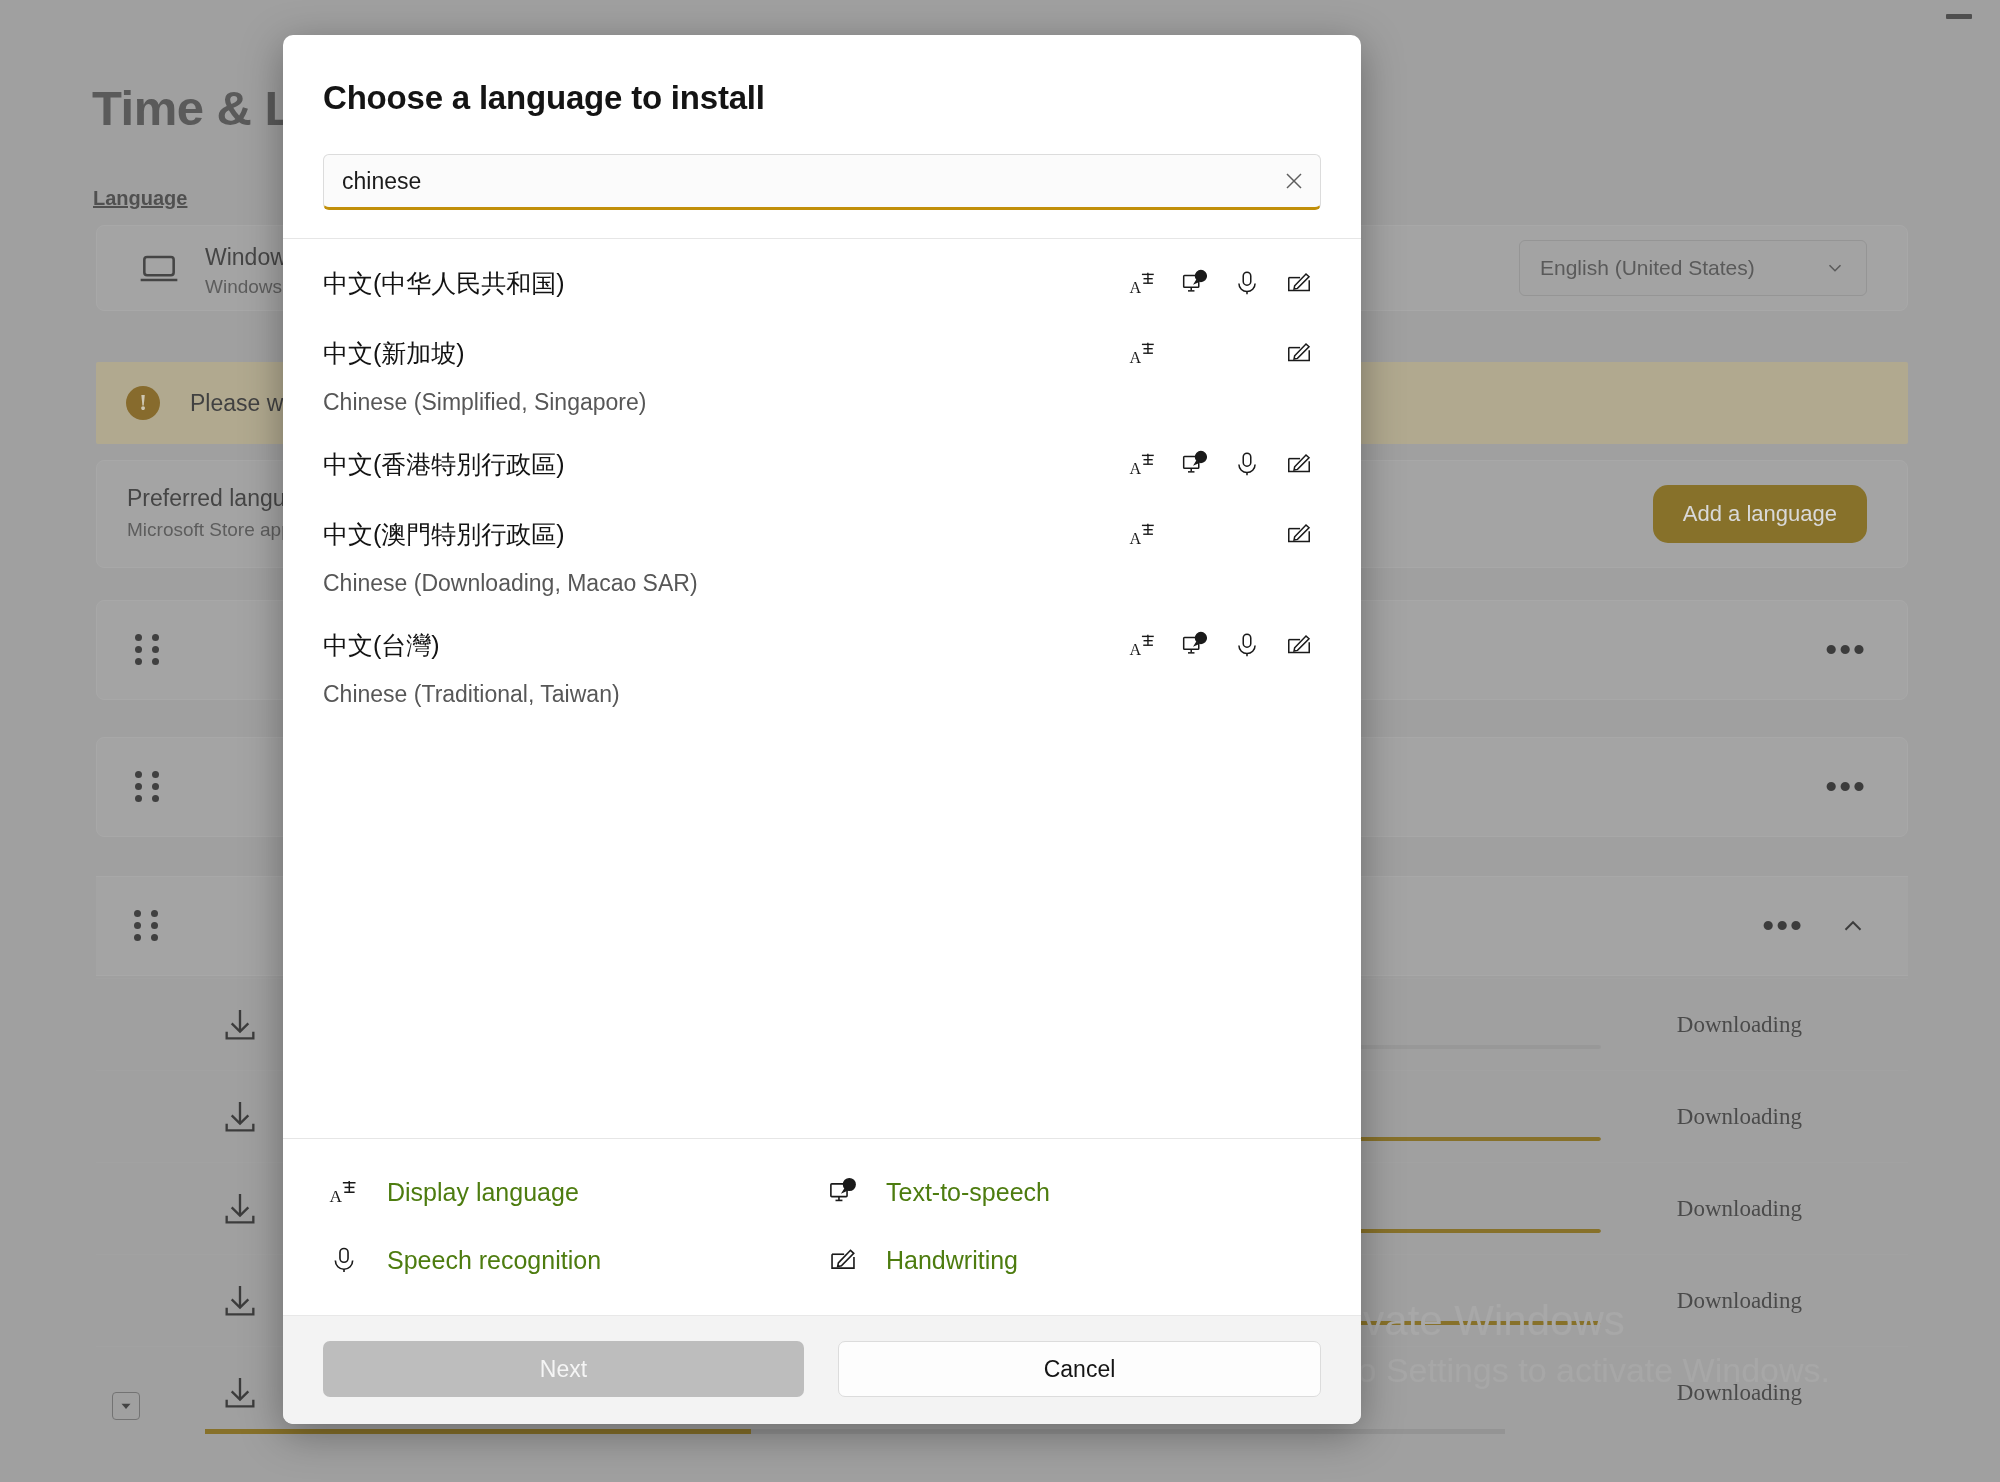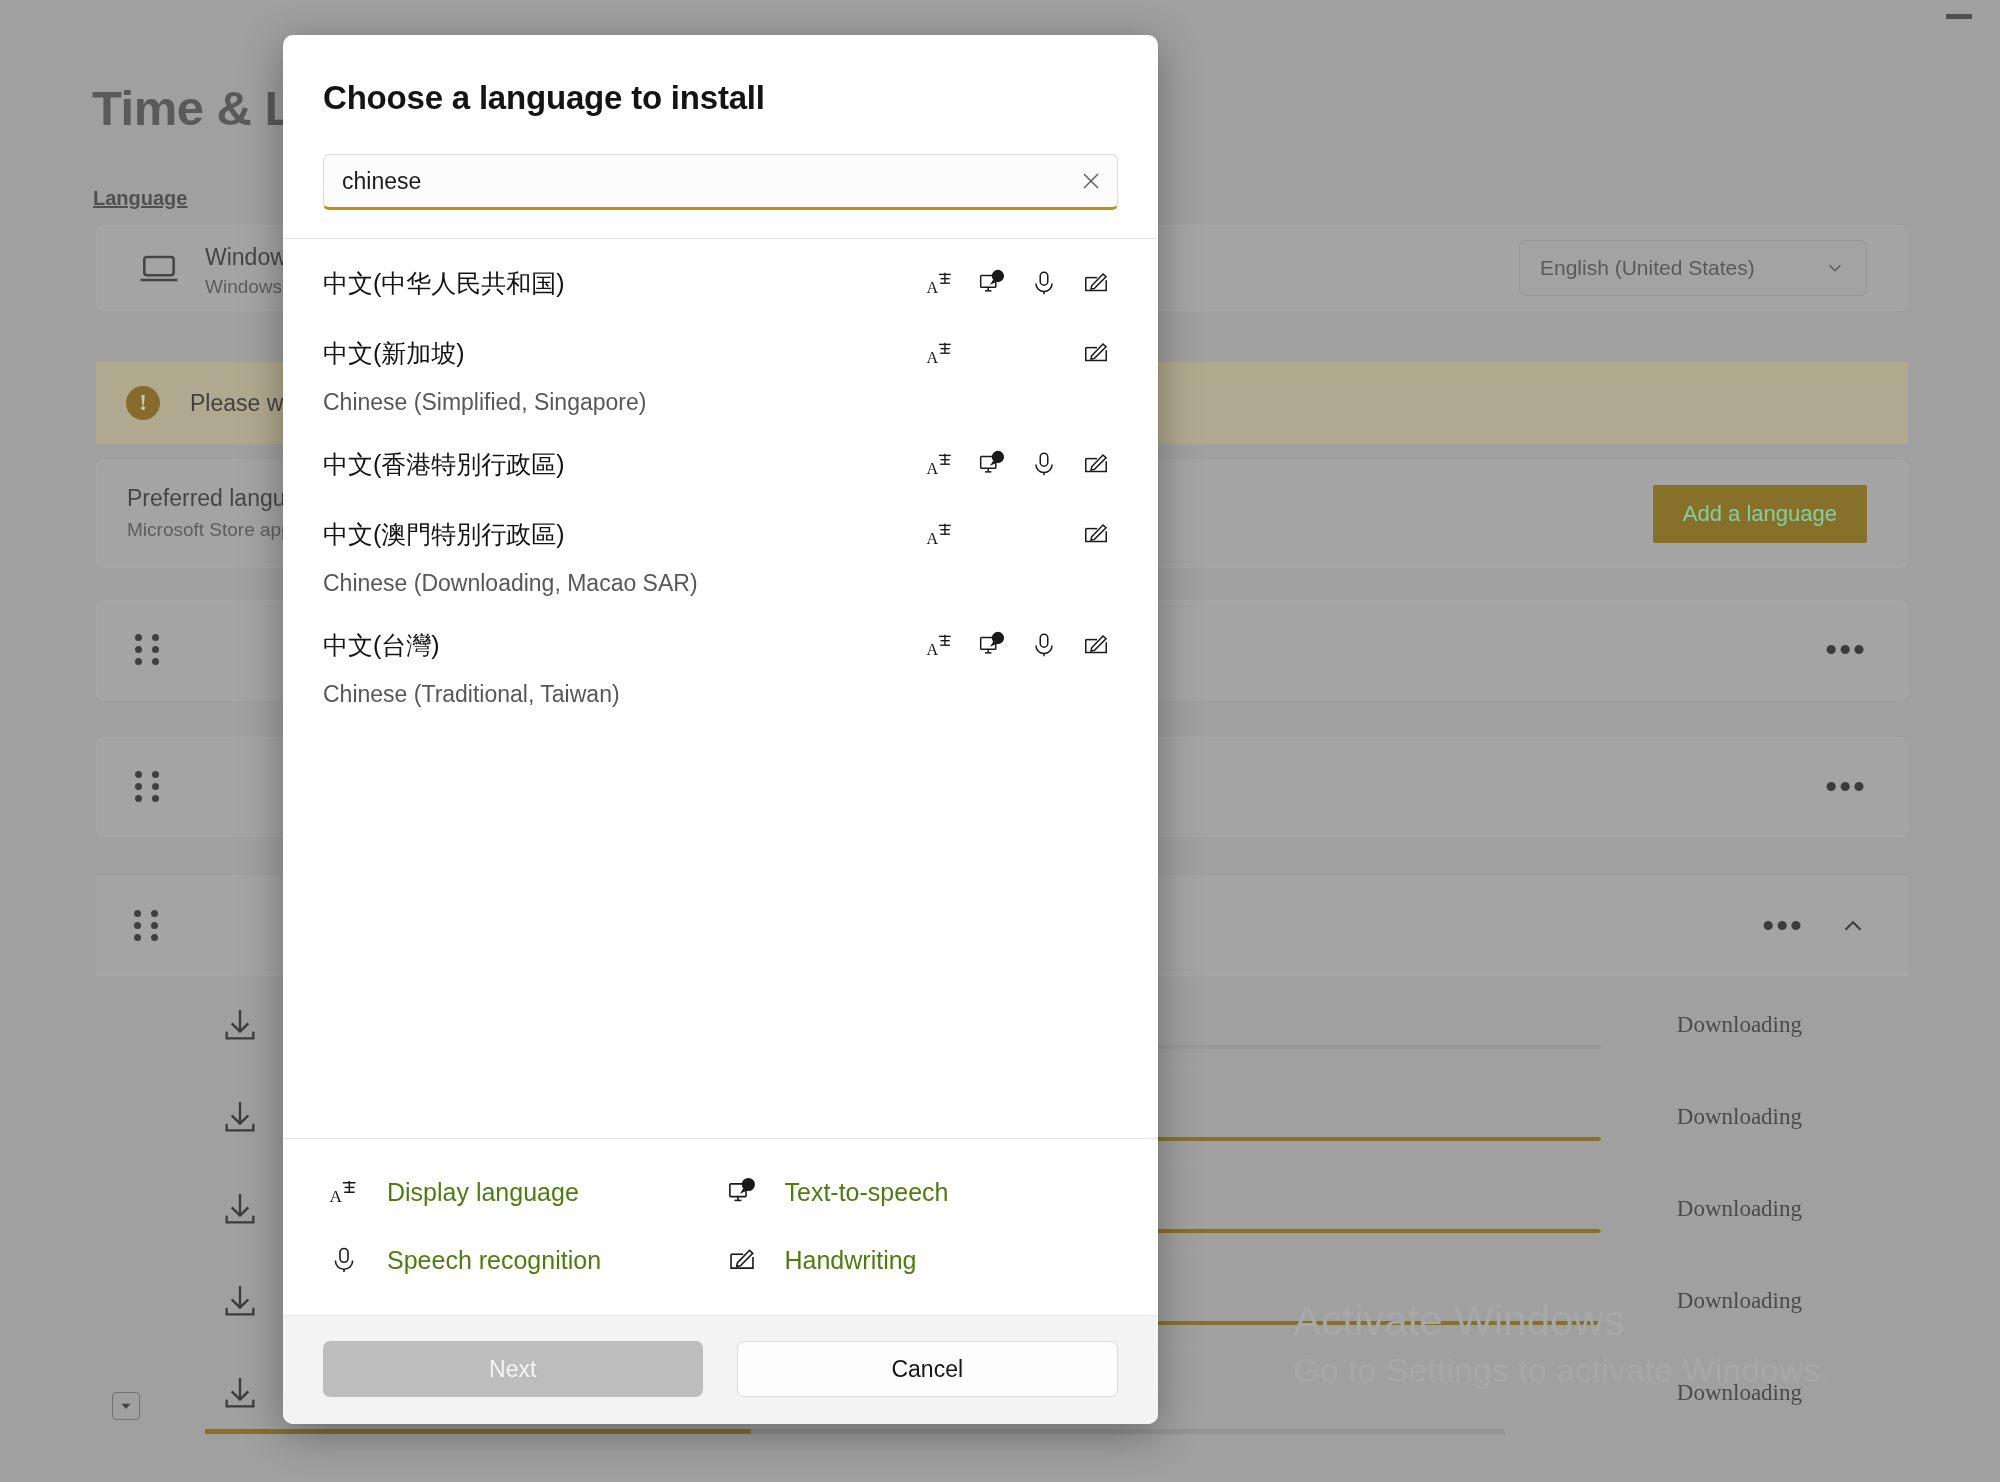"Choose a language to install" #dialog { width: 875px -> 1078px }
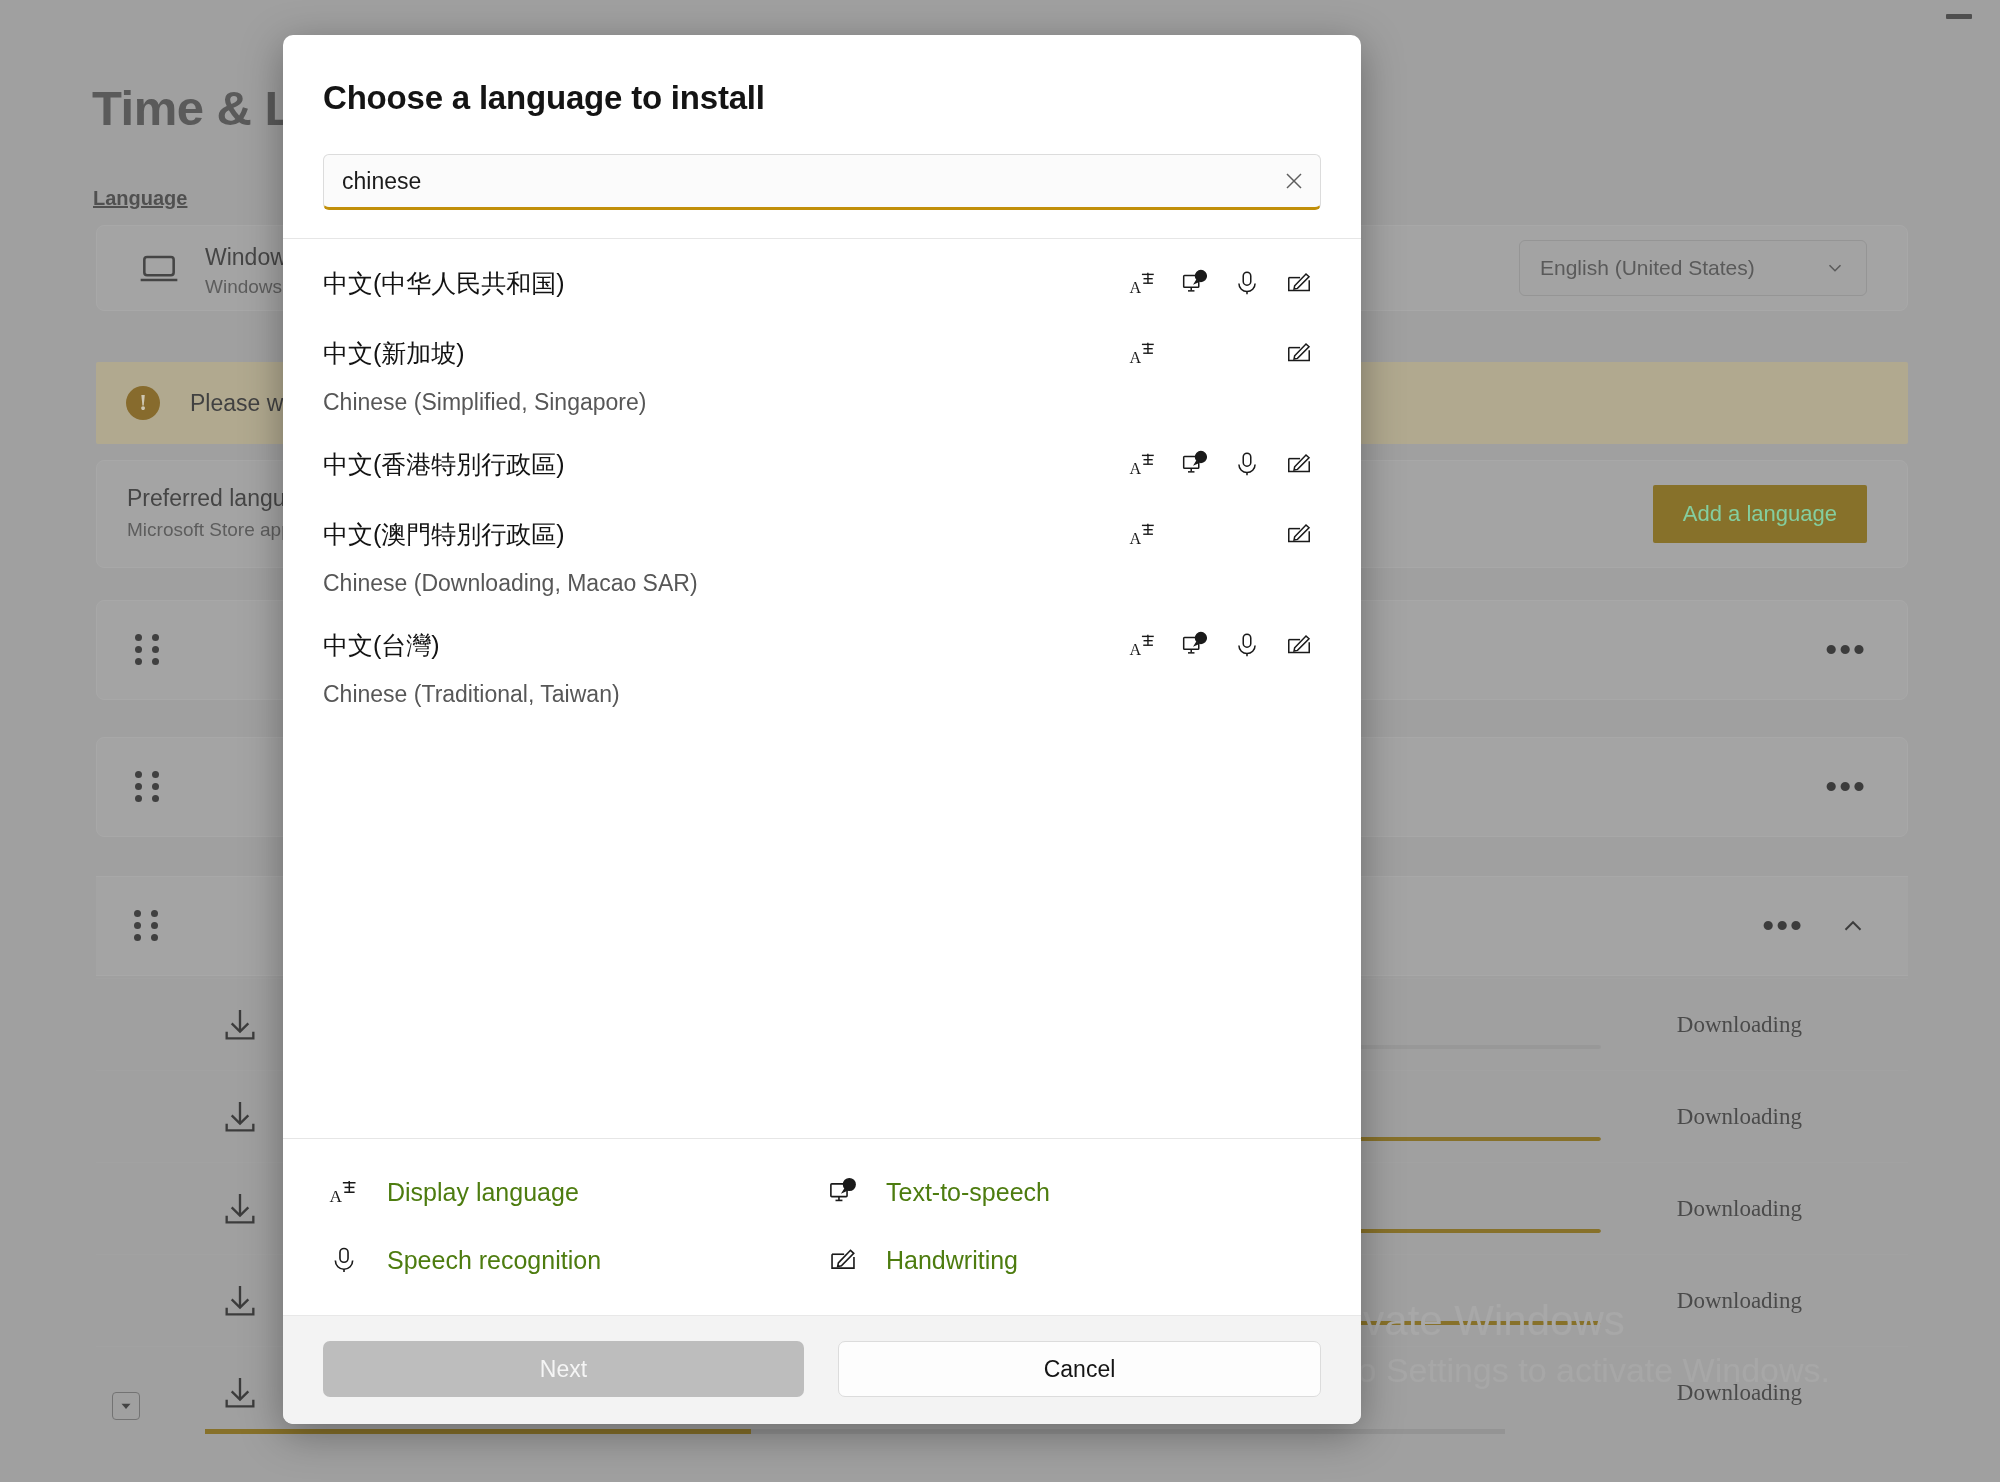"Add a language" .bg-primary-btn { border-radius: 2px -> 15px; color: #86efac -> #ffffff }
